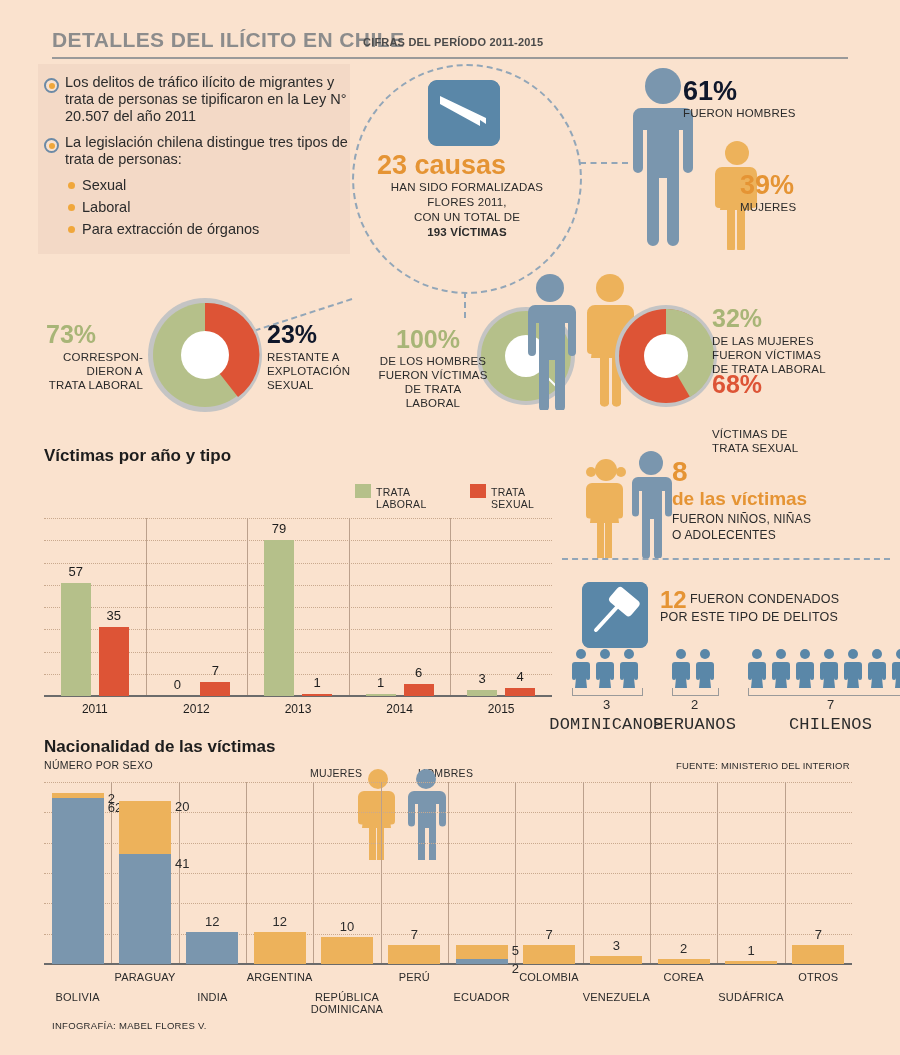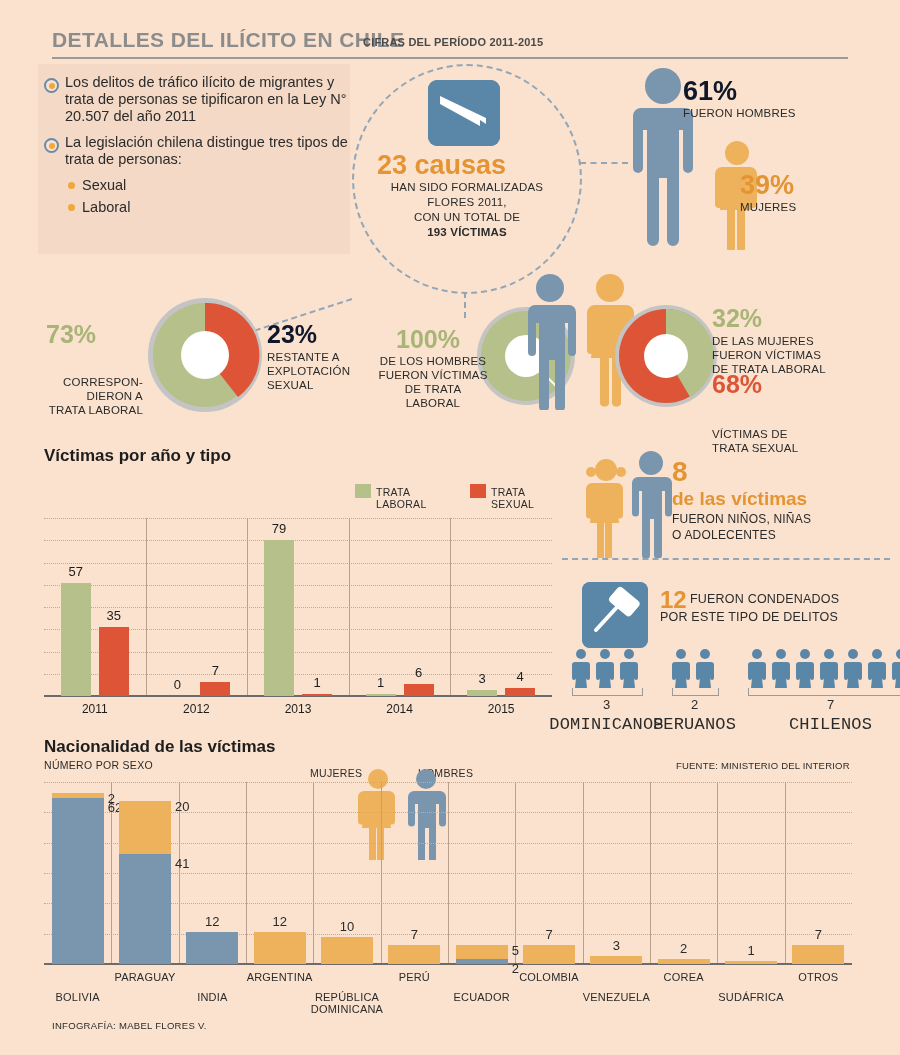"Para extracción de órganos" div.s-row { html: none -> <div> <span></span> <span>Para extracción de órganos</span> </div> }
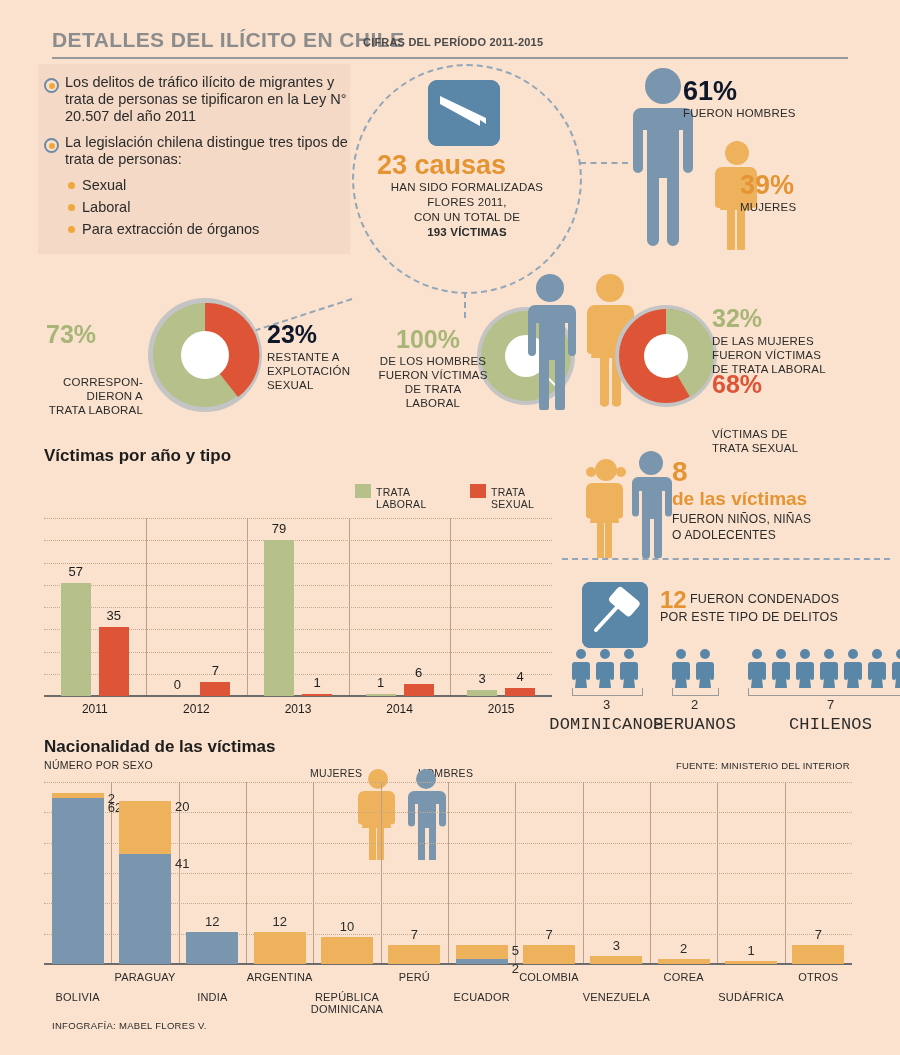"CORRESPON-" #p73l { margin-top: 25px -> none }
